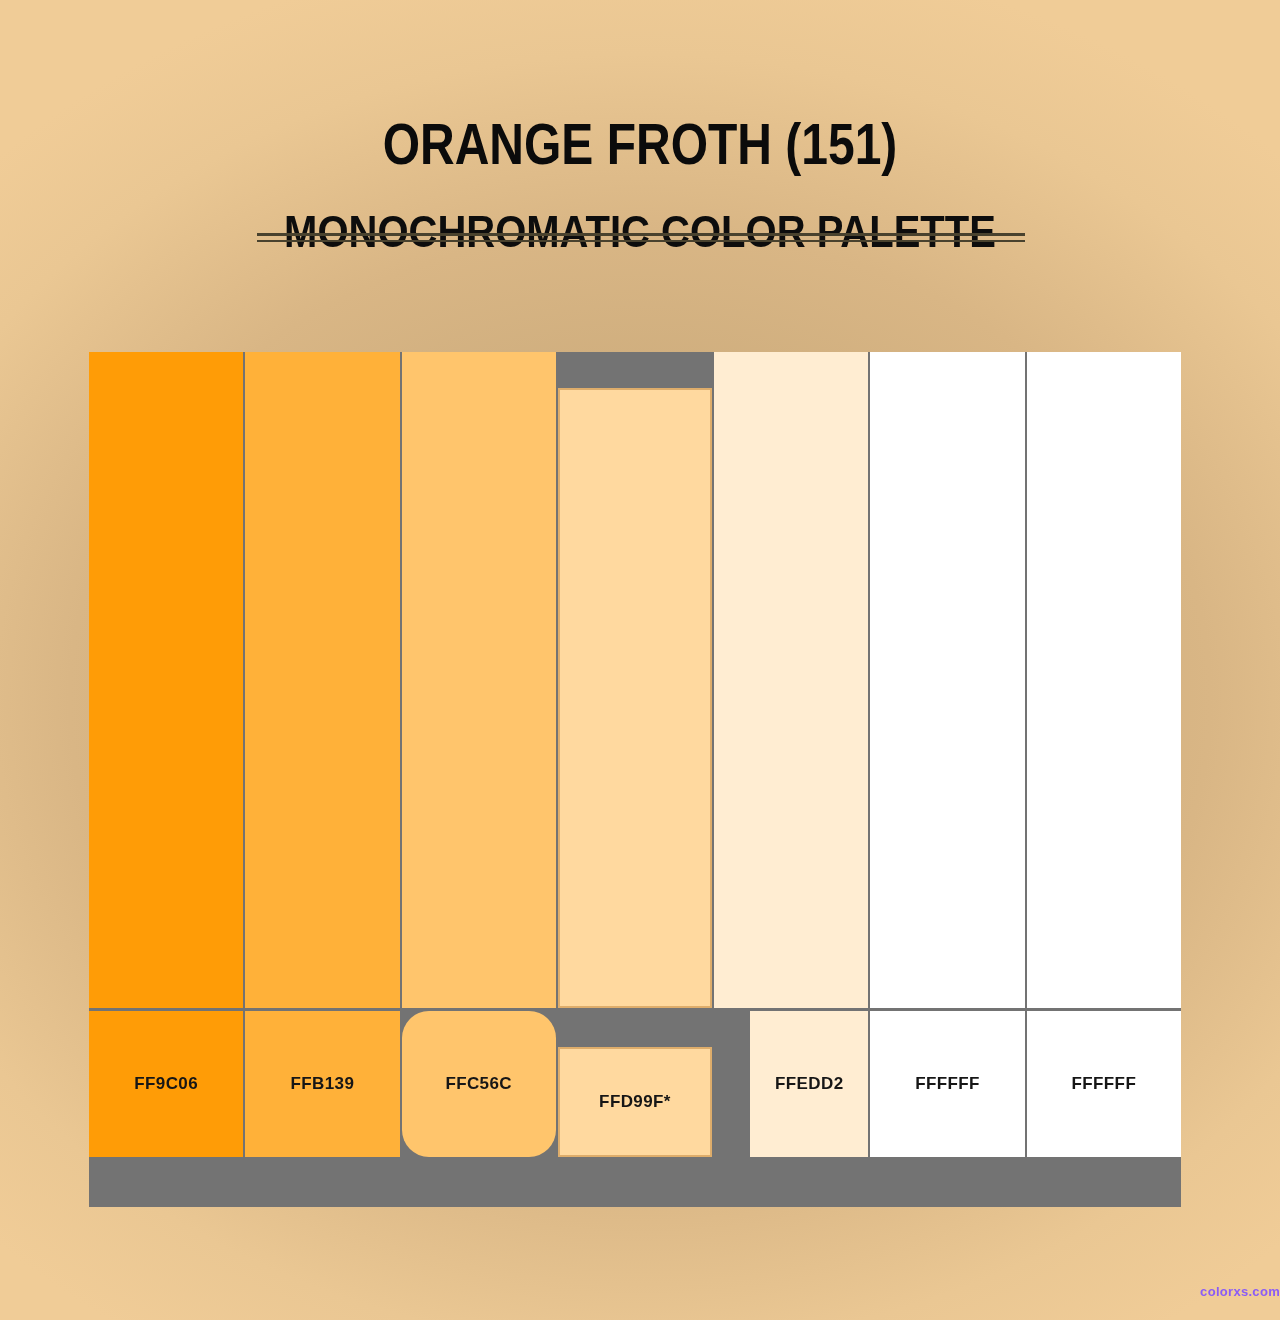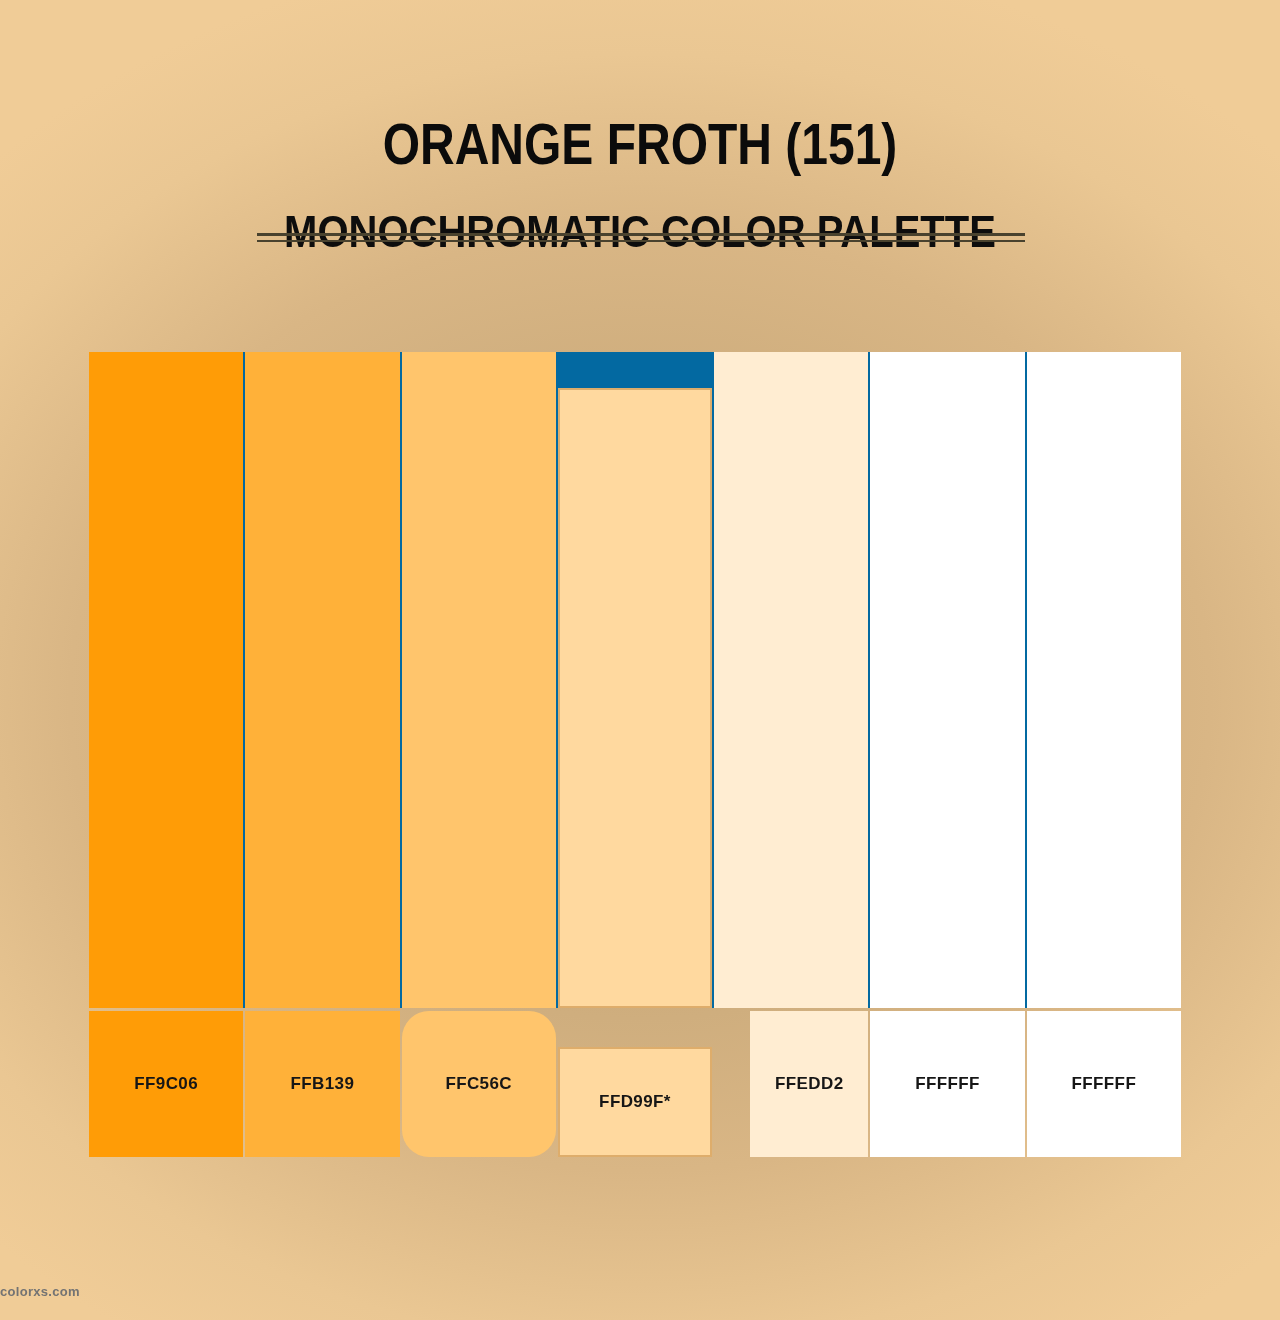"FF9C06" .palette-panel { background: #0369a1 -> #737373; height: 656px -> 855px }
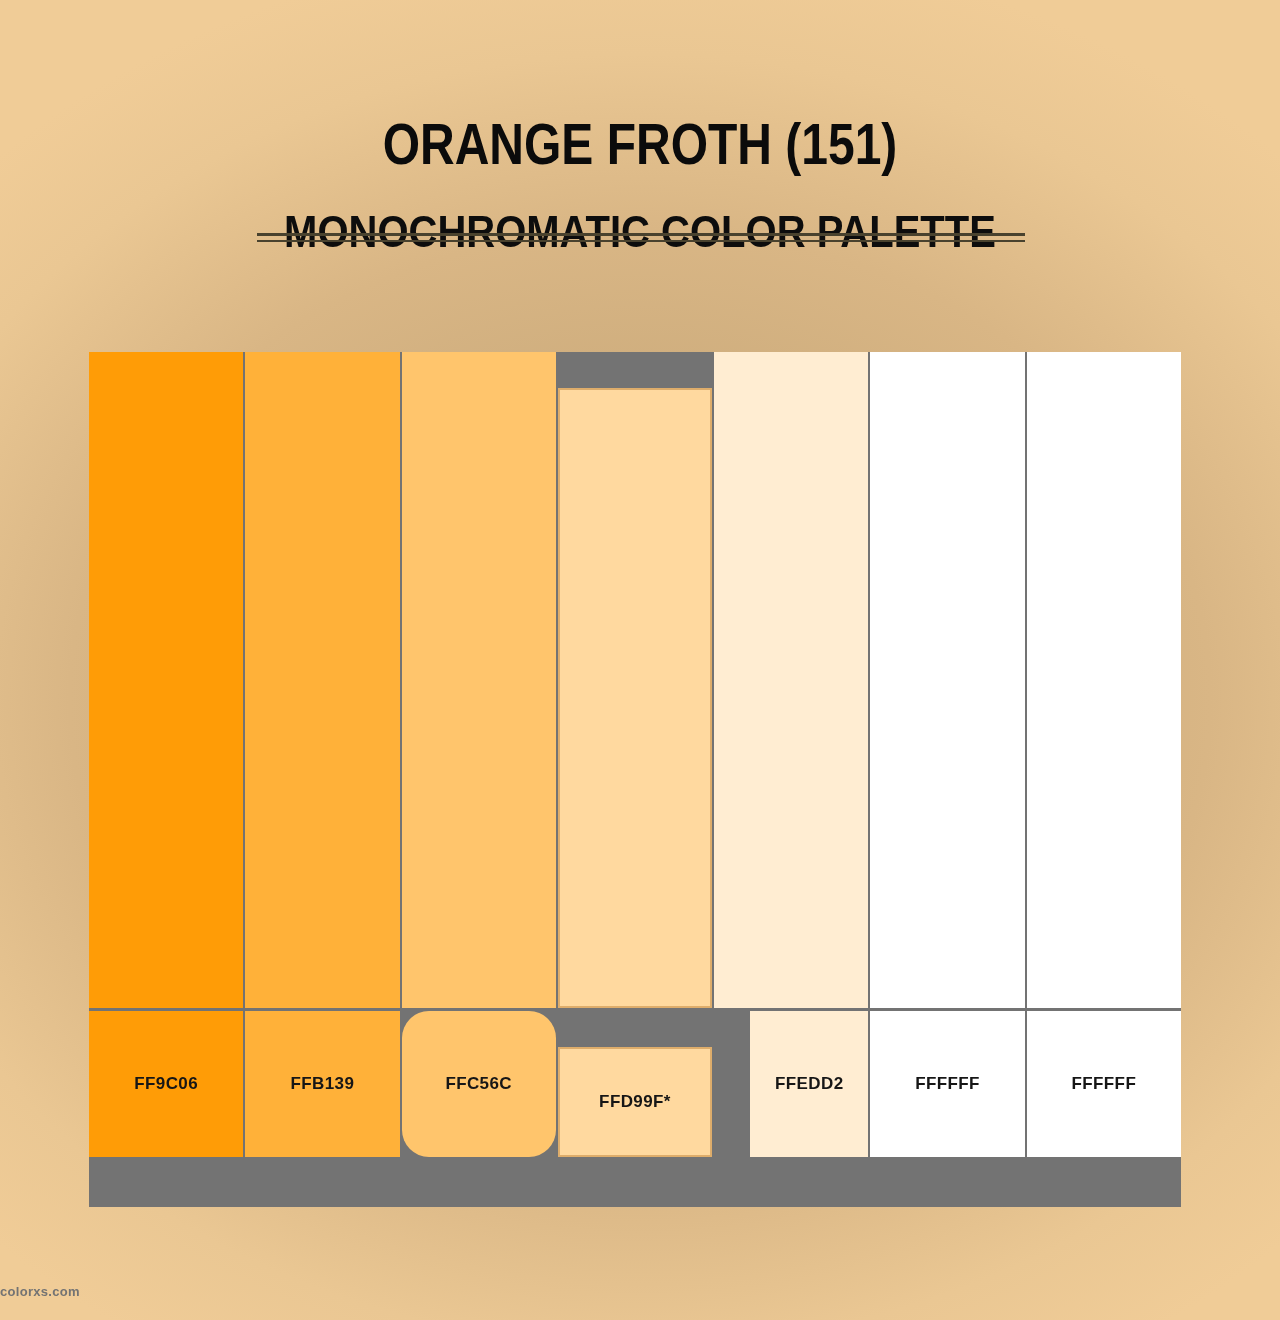"colorxs.com" .site-footer { color: #737373 -> #8b5cf6; text-align: left -> right }
